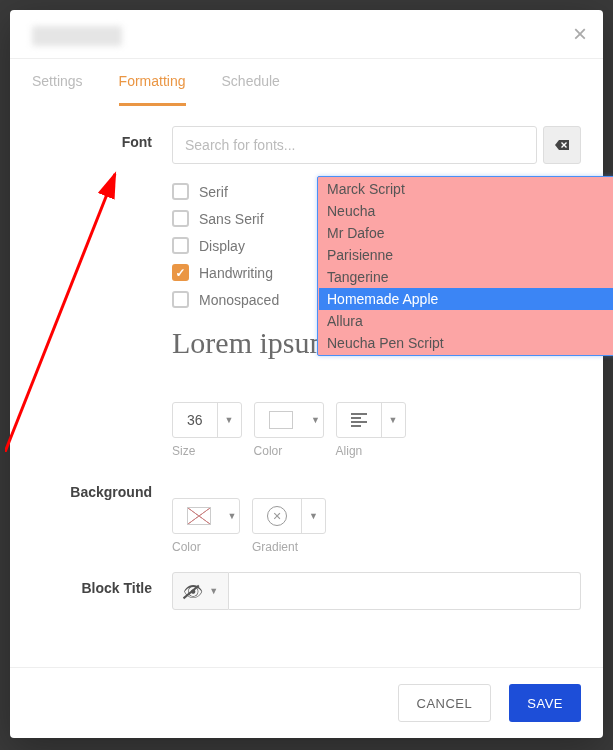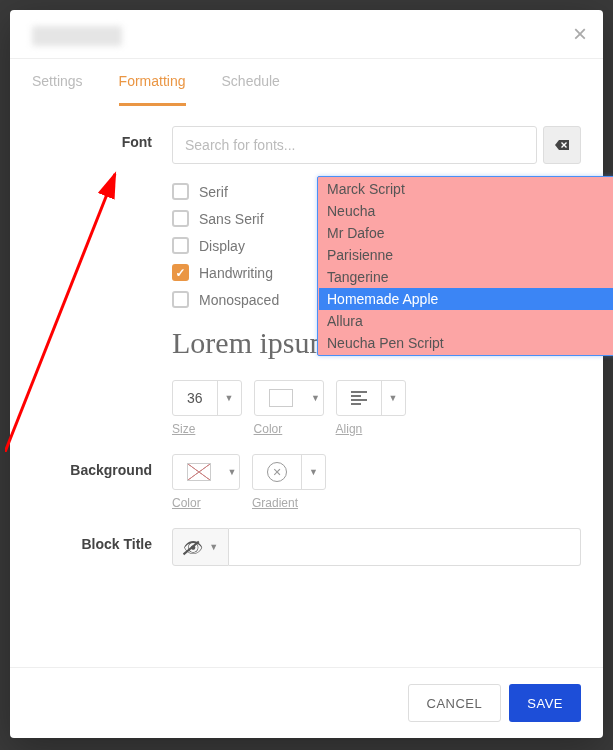"36" .ctrl { margin-top: none -> 22px }
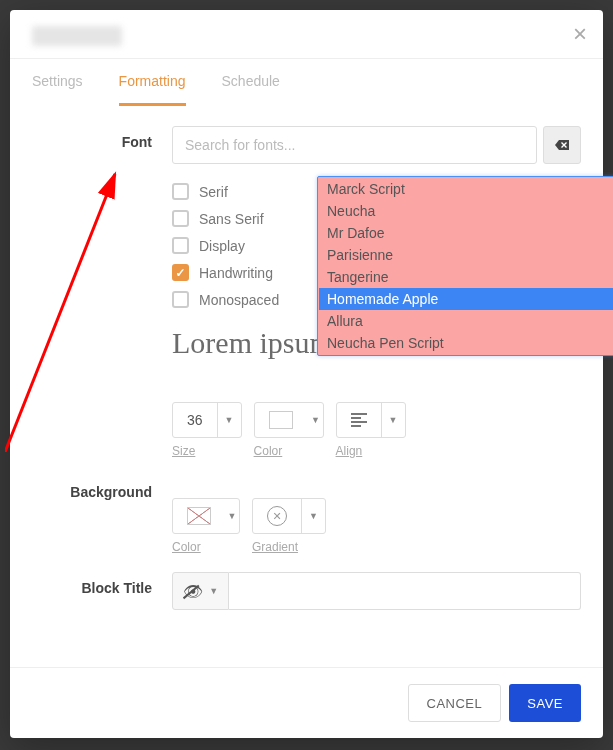"Size" .ctrl-label { text-decoration: underline -> none }
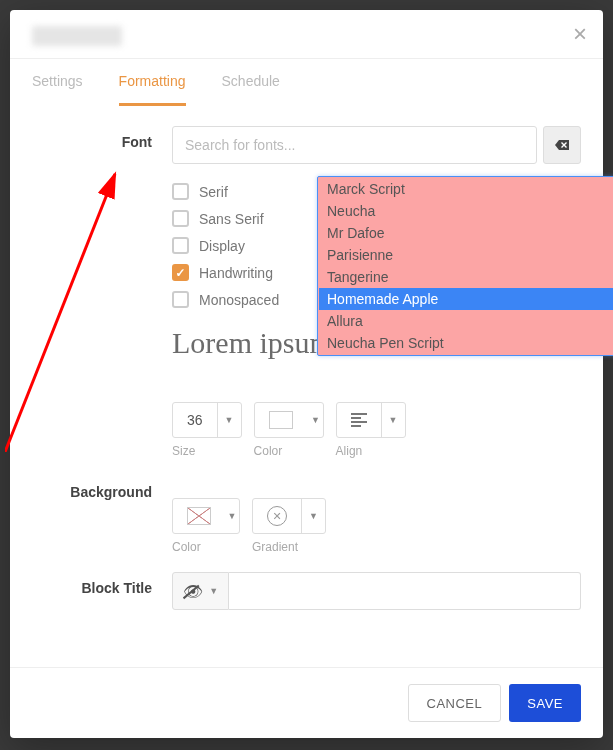"CANCEL" .footer { gap: 8px -> 18px }
